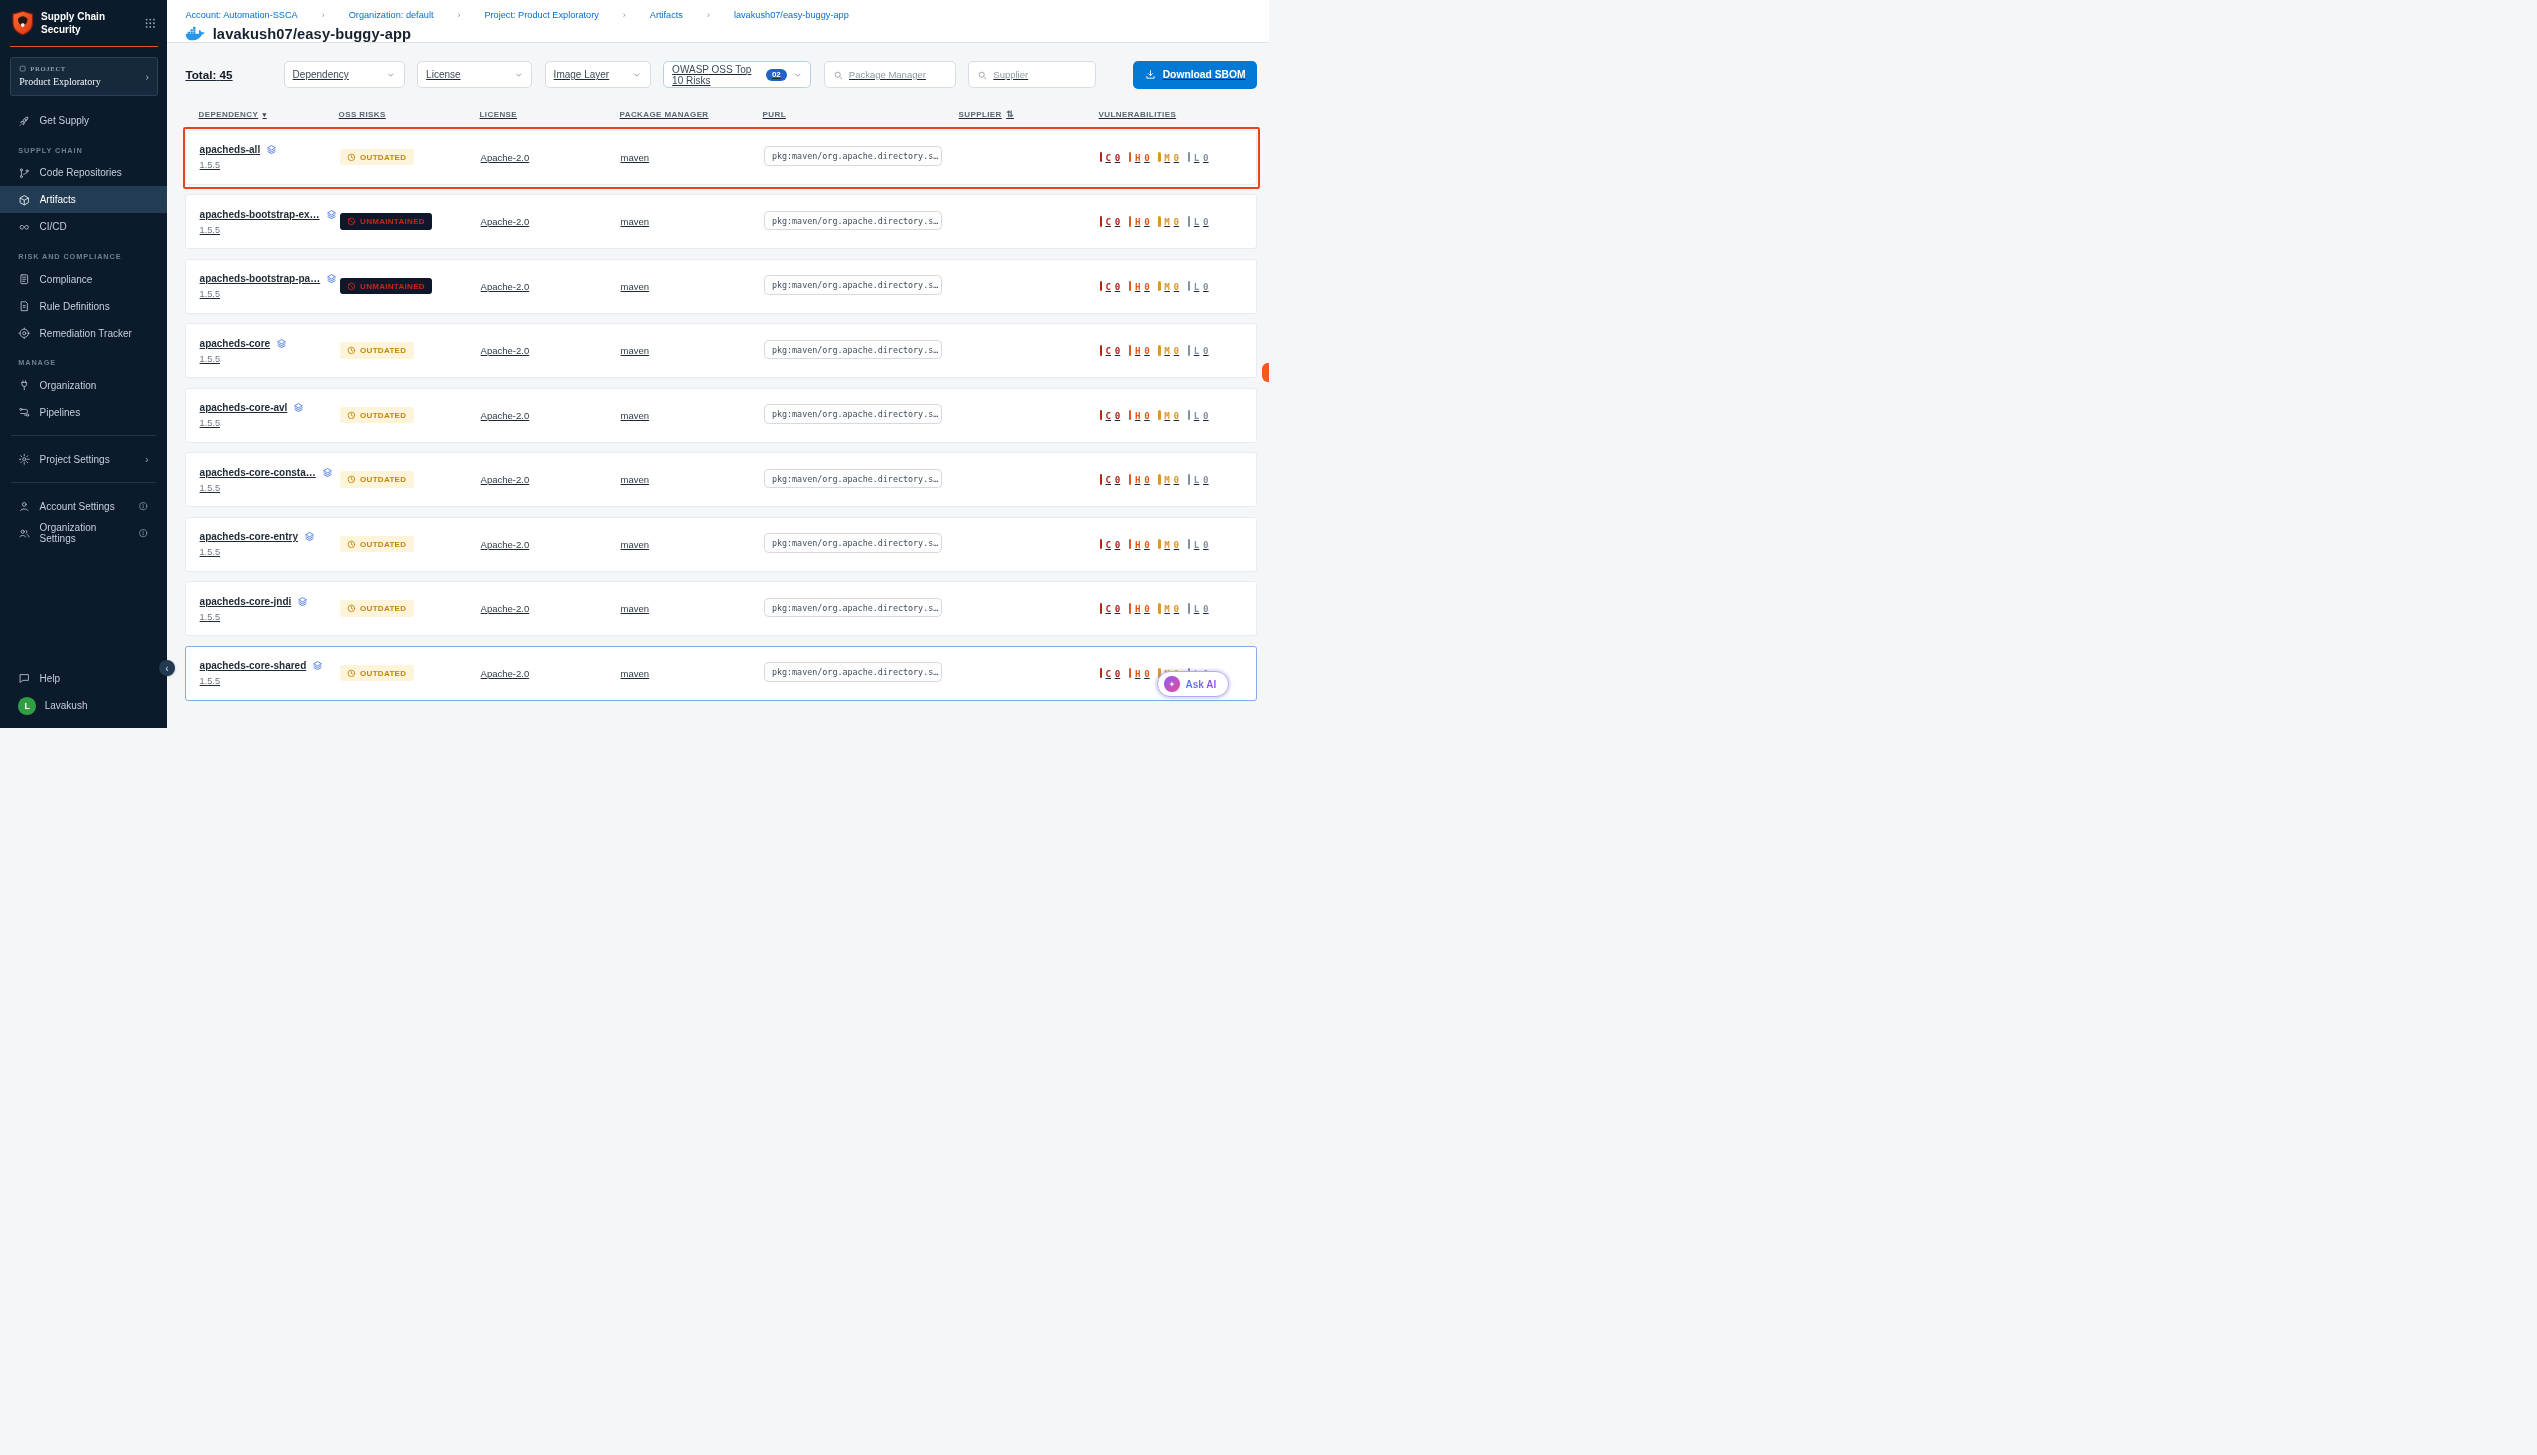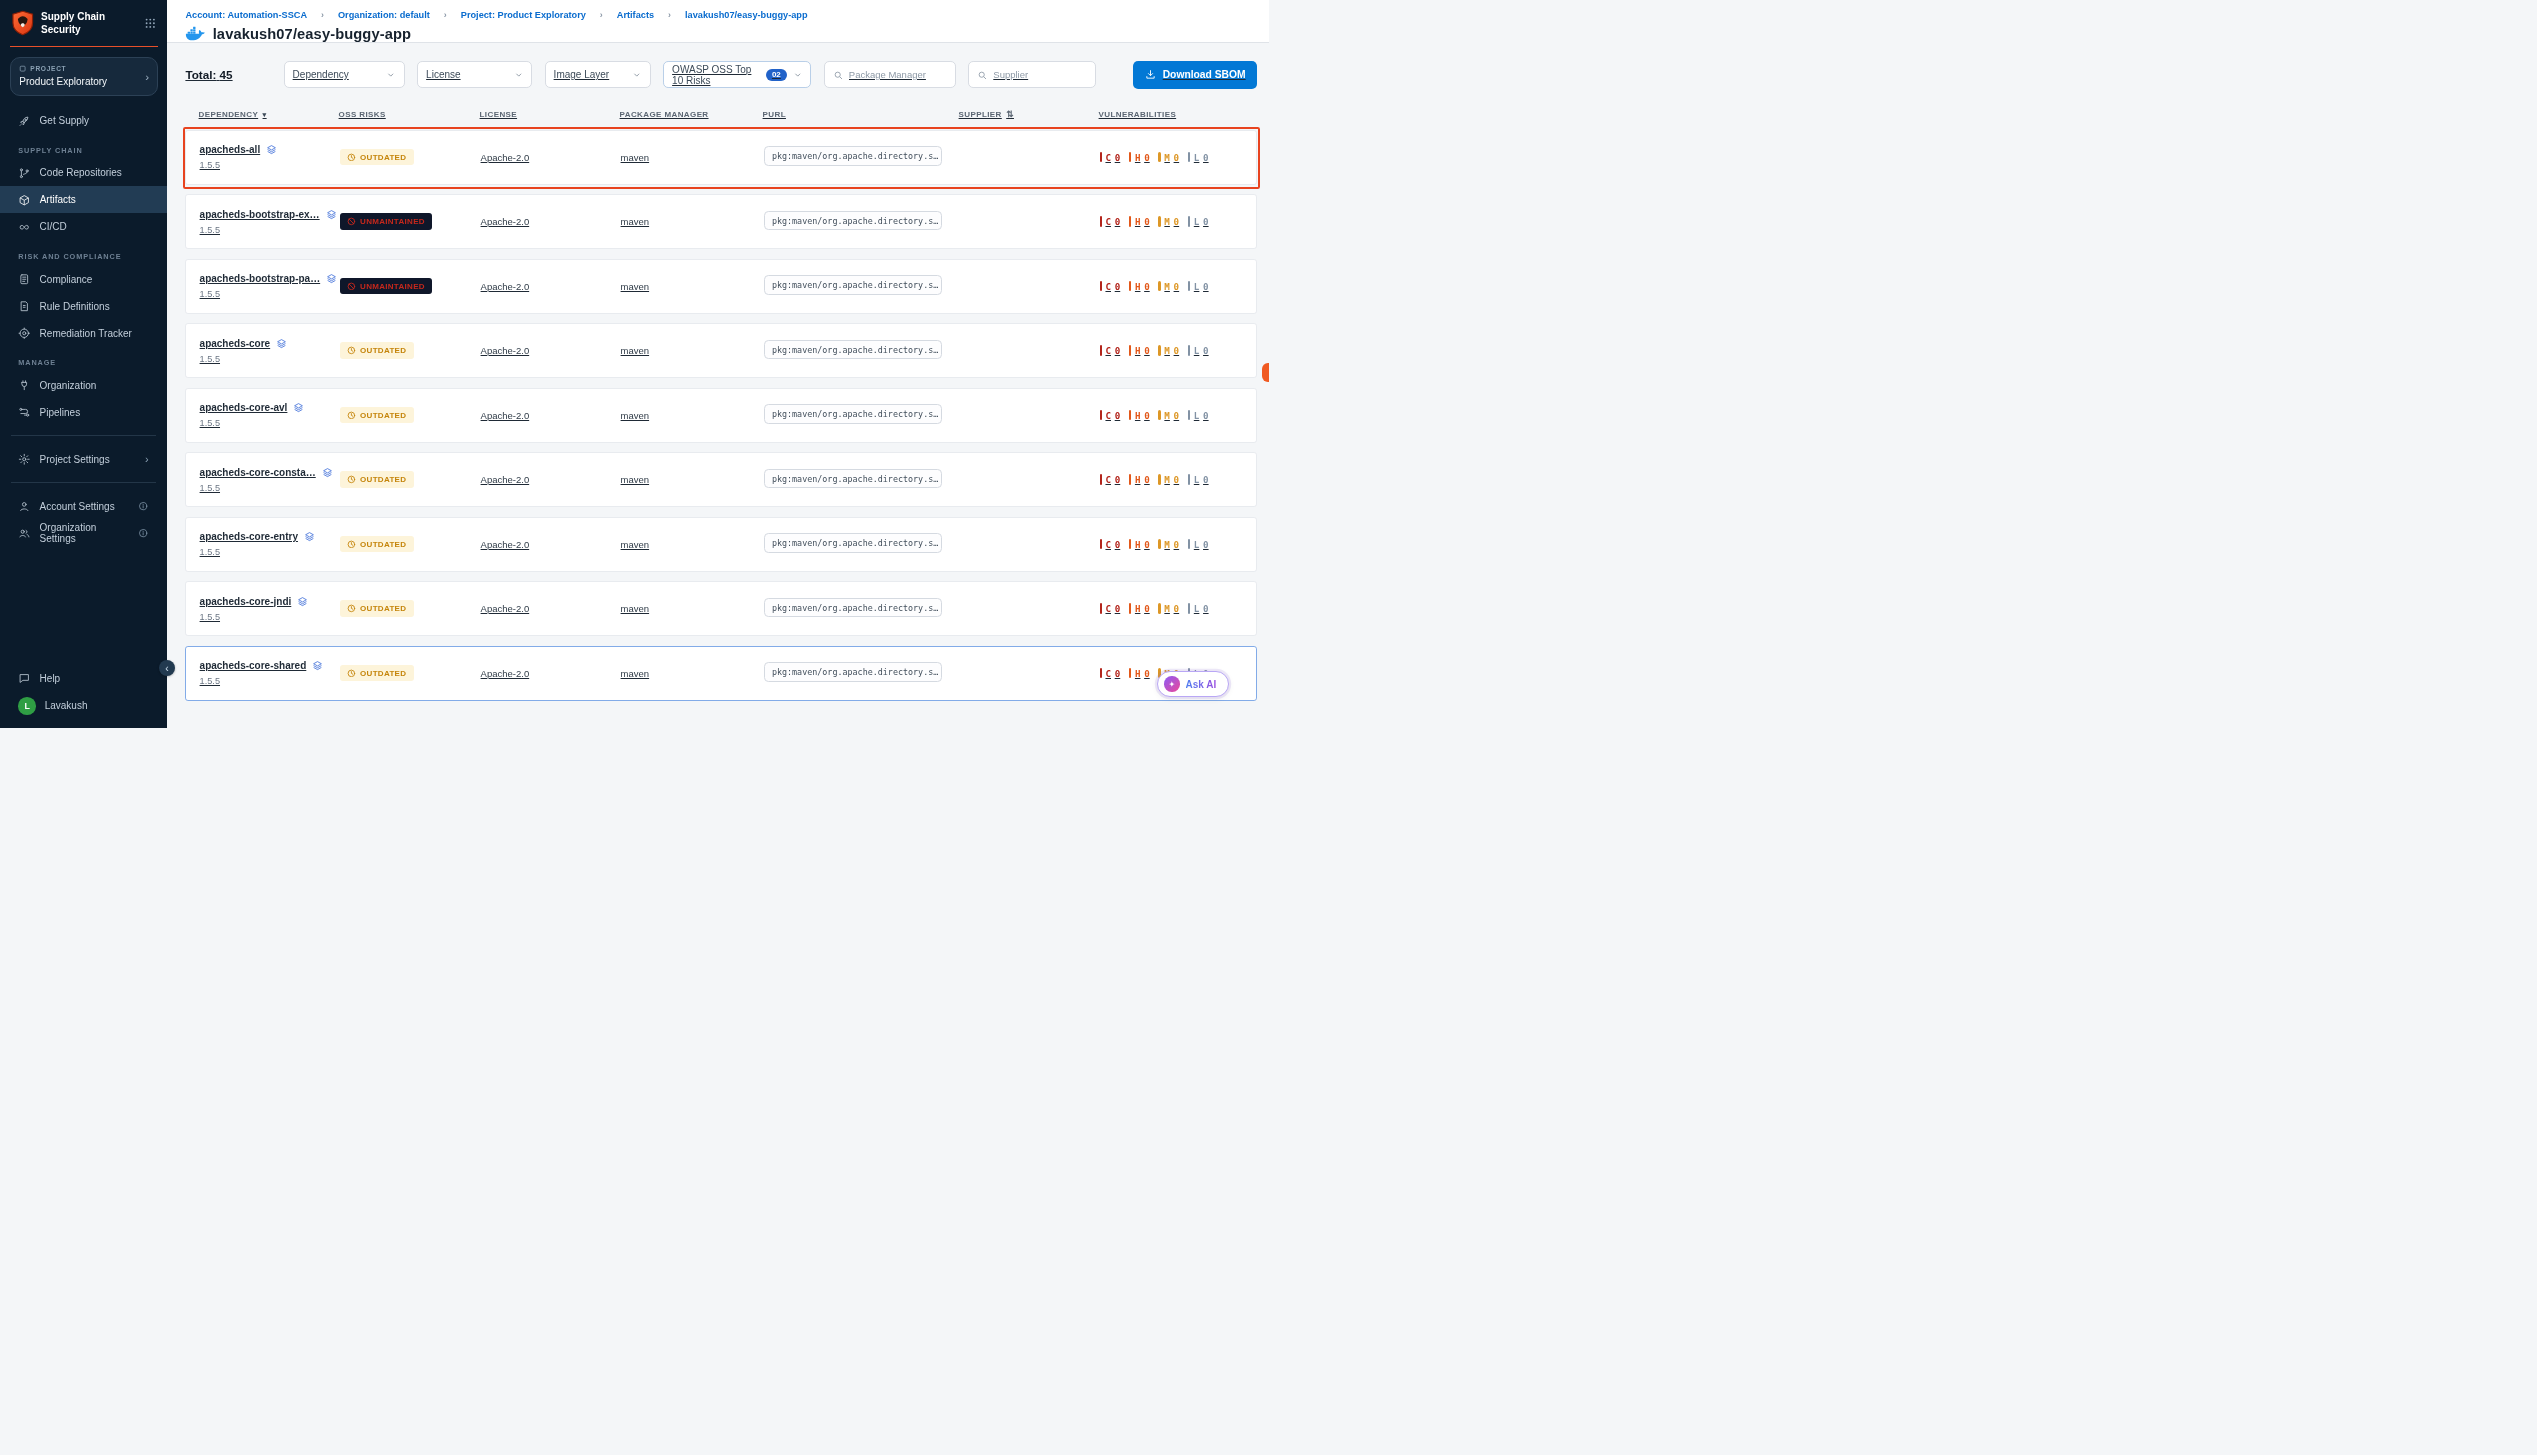"Account: Automation-SSCA" .breadcrumb { font-weight: bold -> none; gap: 14px -> 24px }
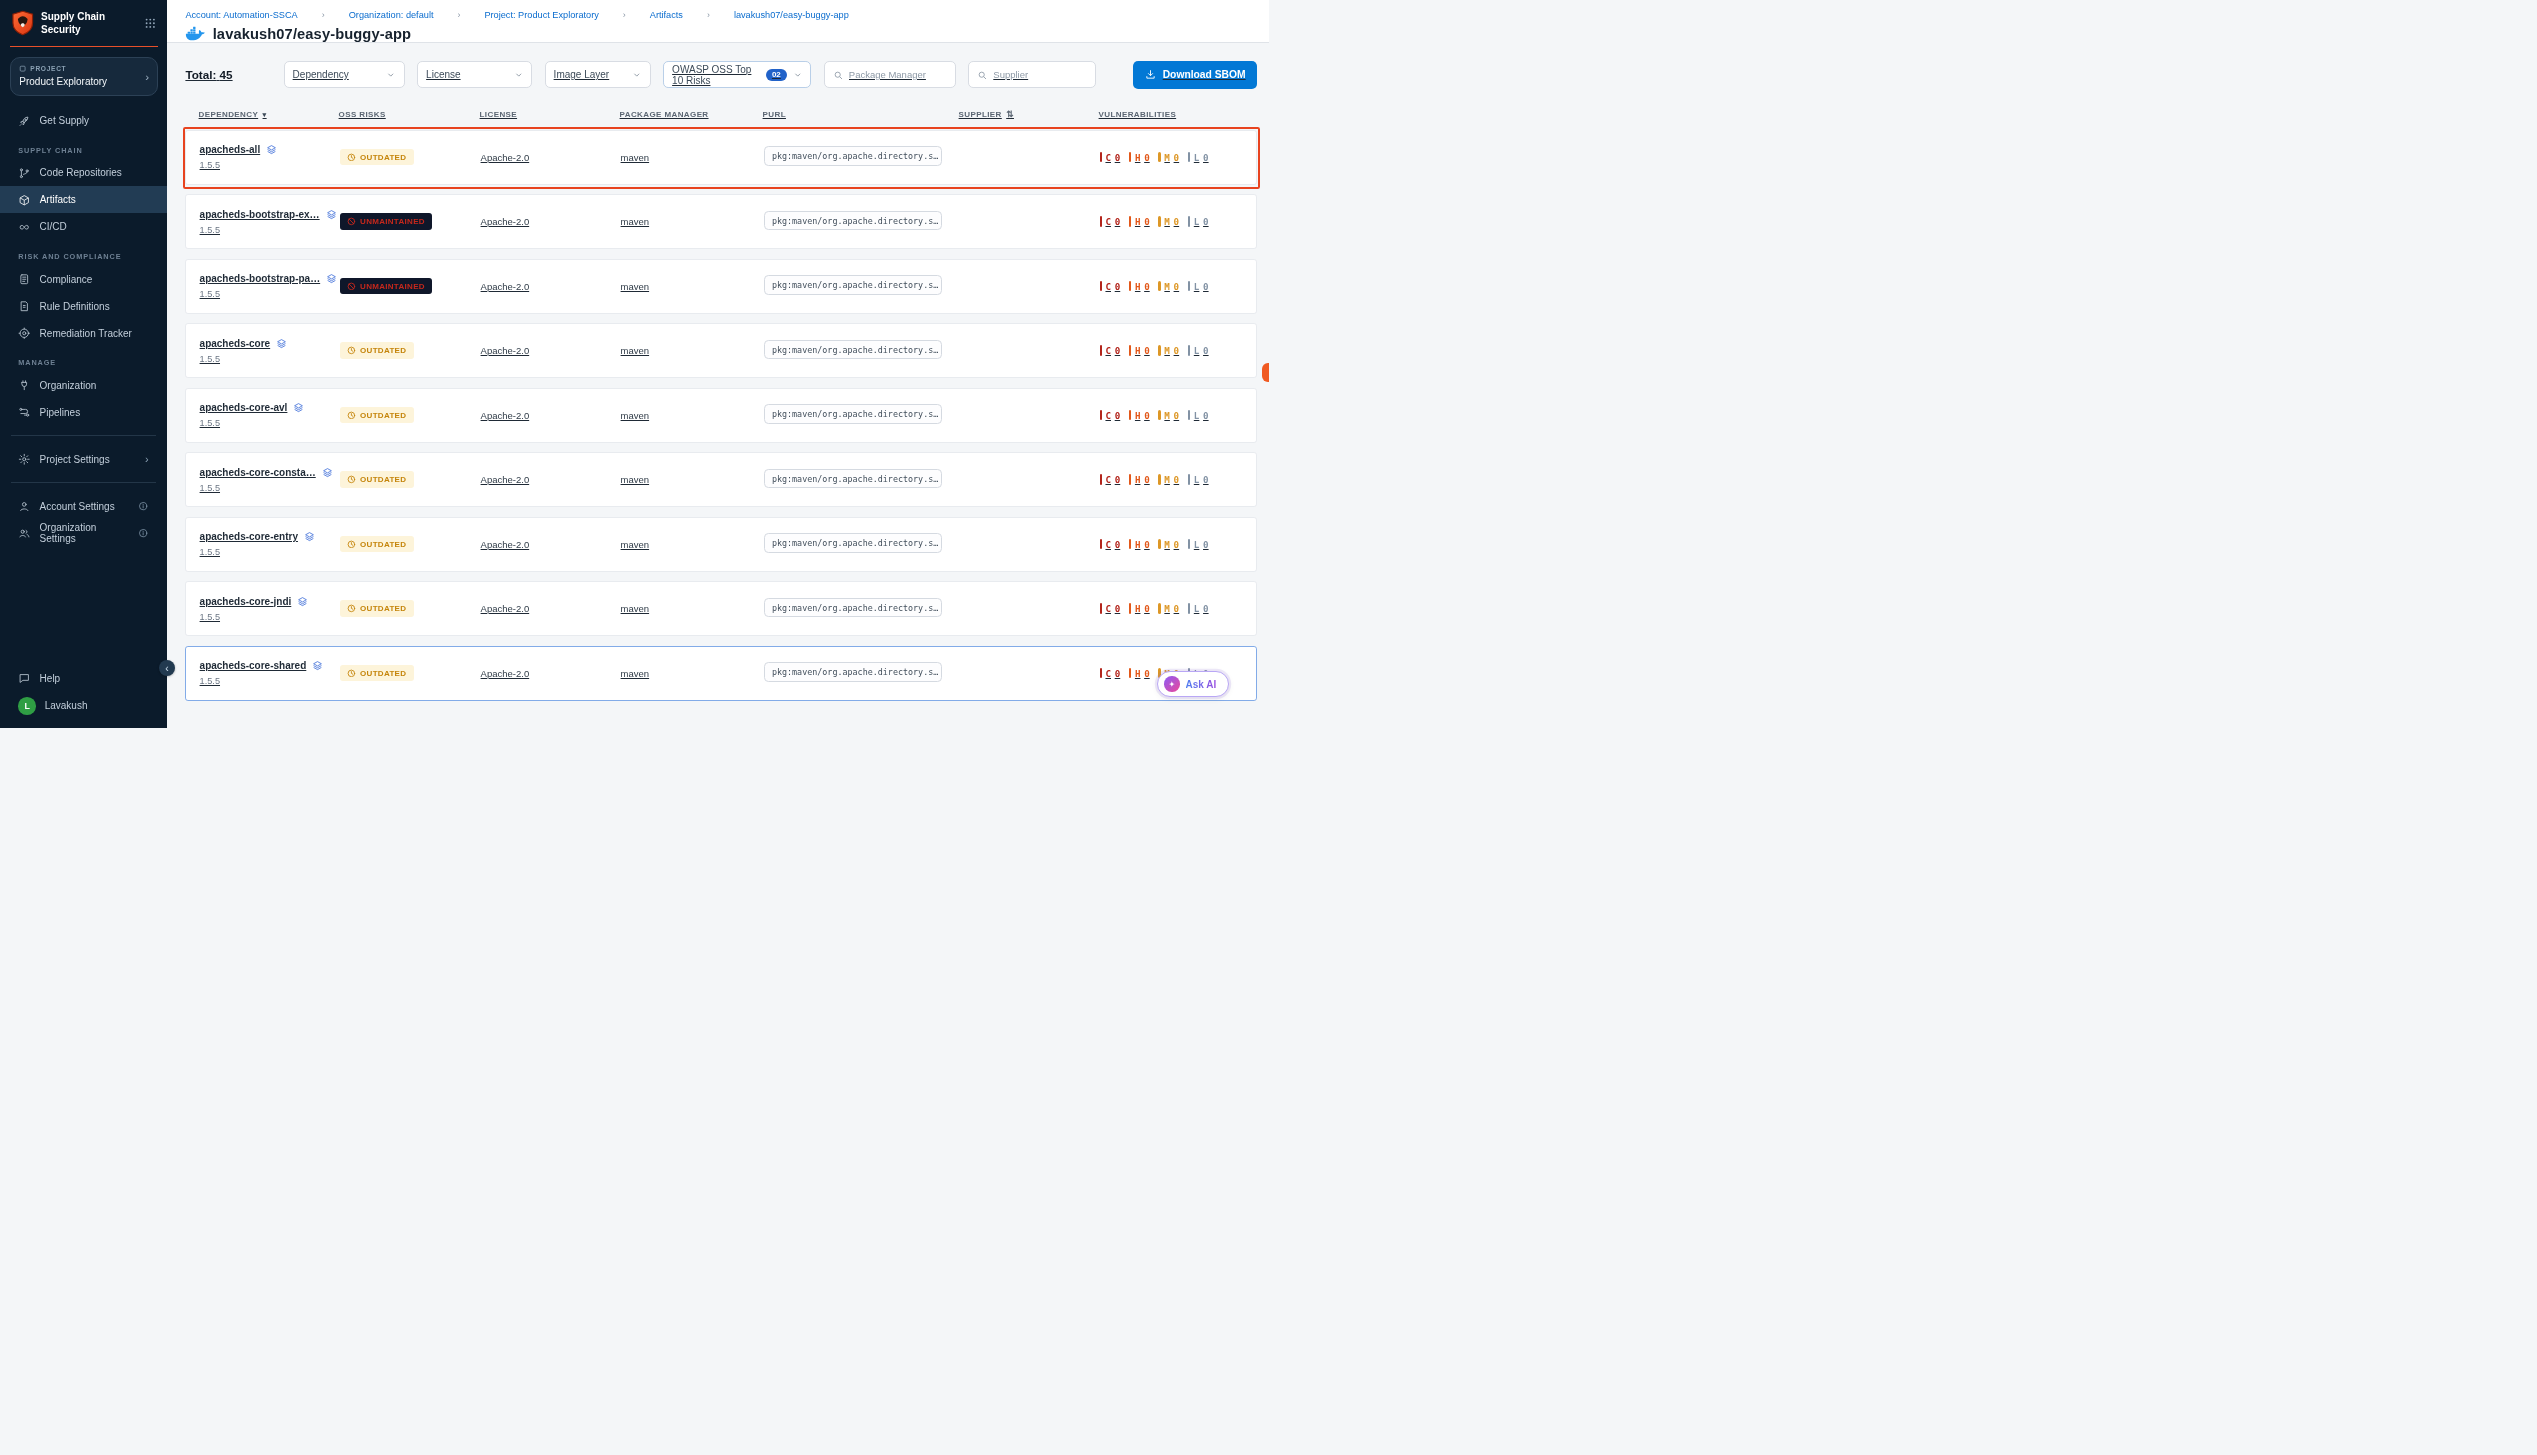"Product Exploratory" .project-card { border-radius: 10px -> 3px; font-family: none -> Liberation Serif, serif }
